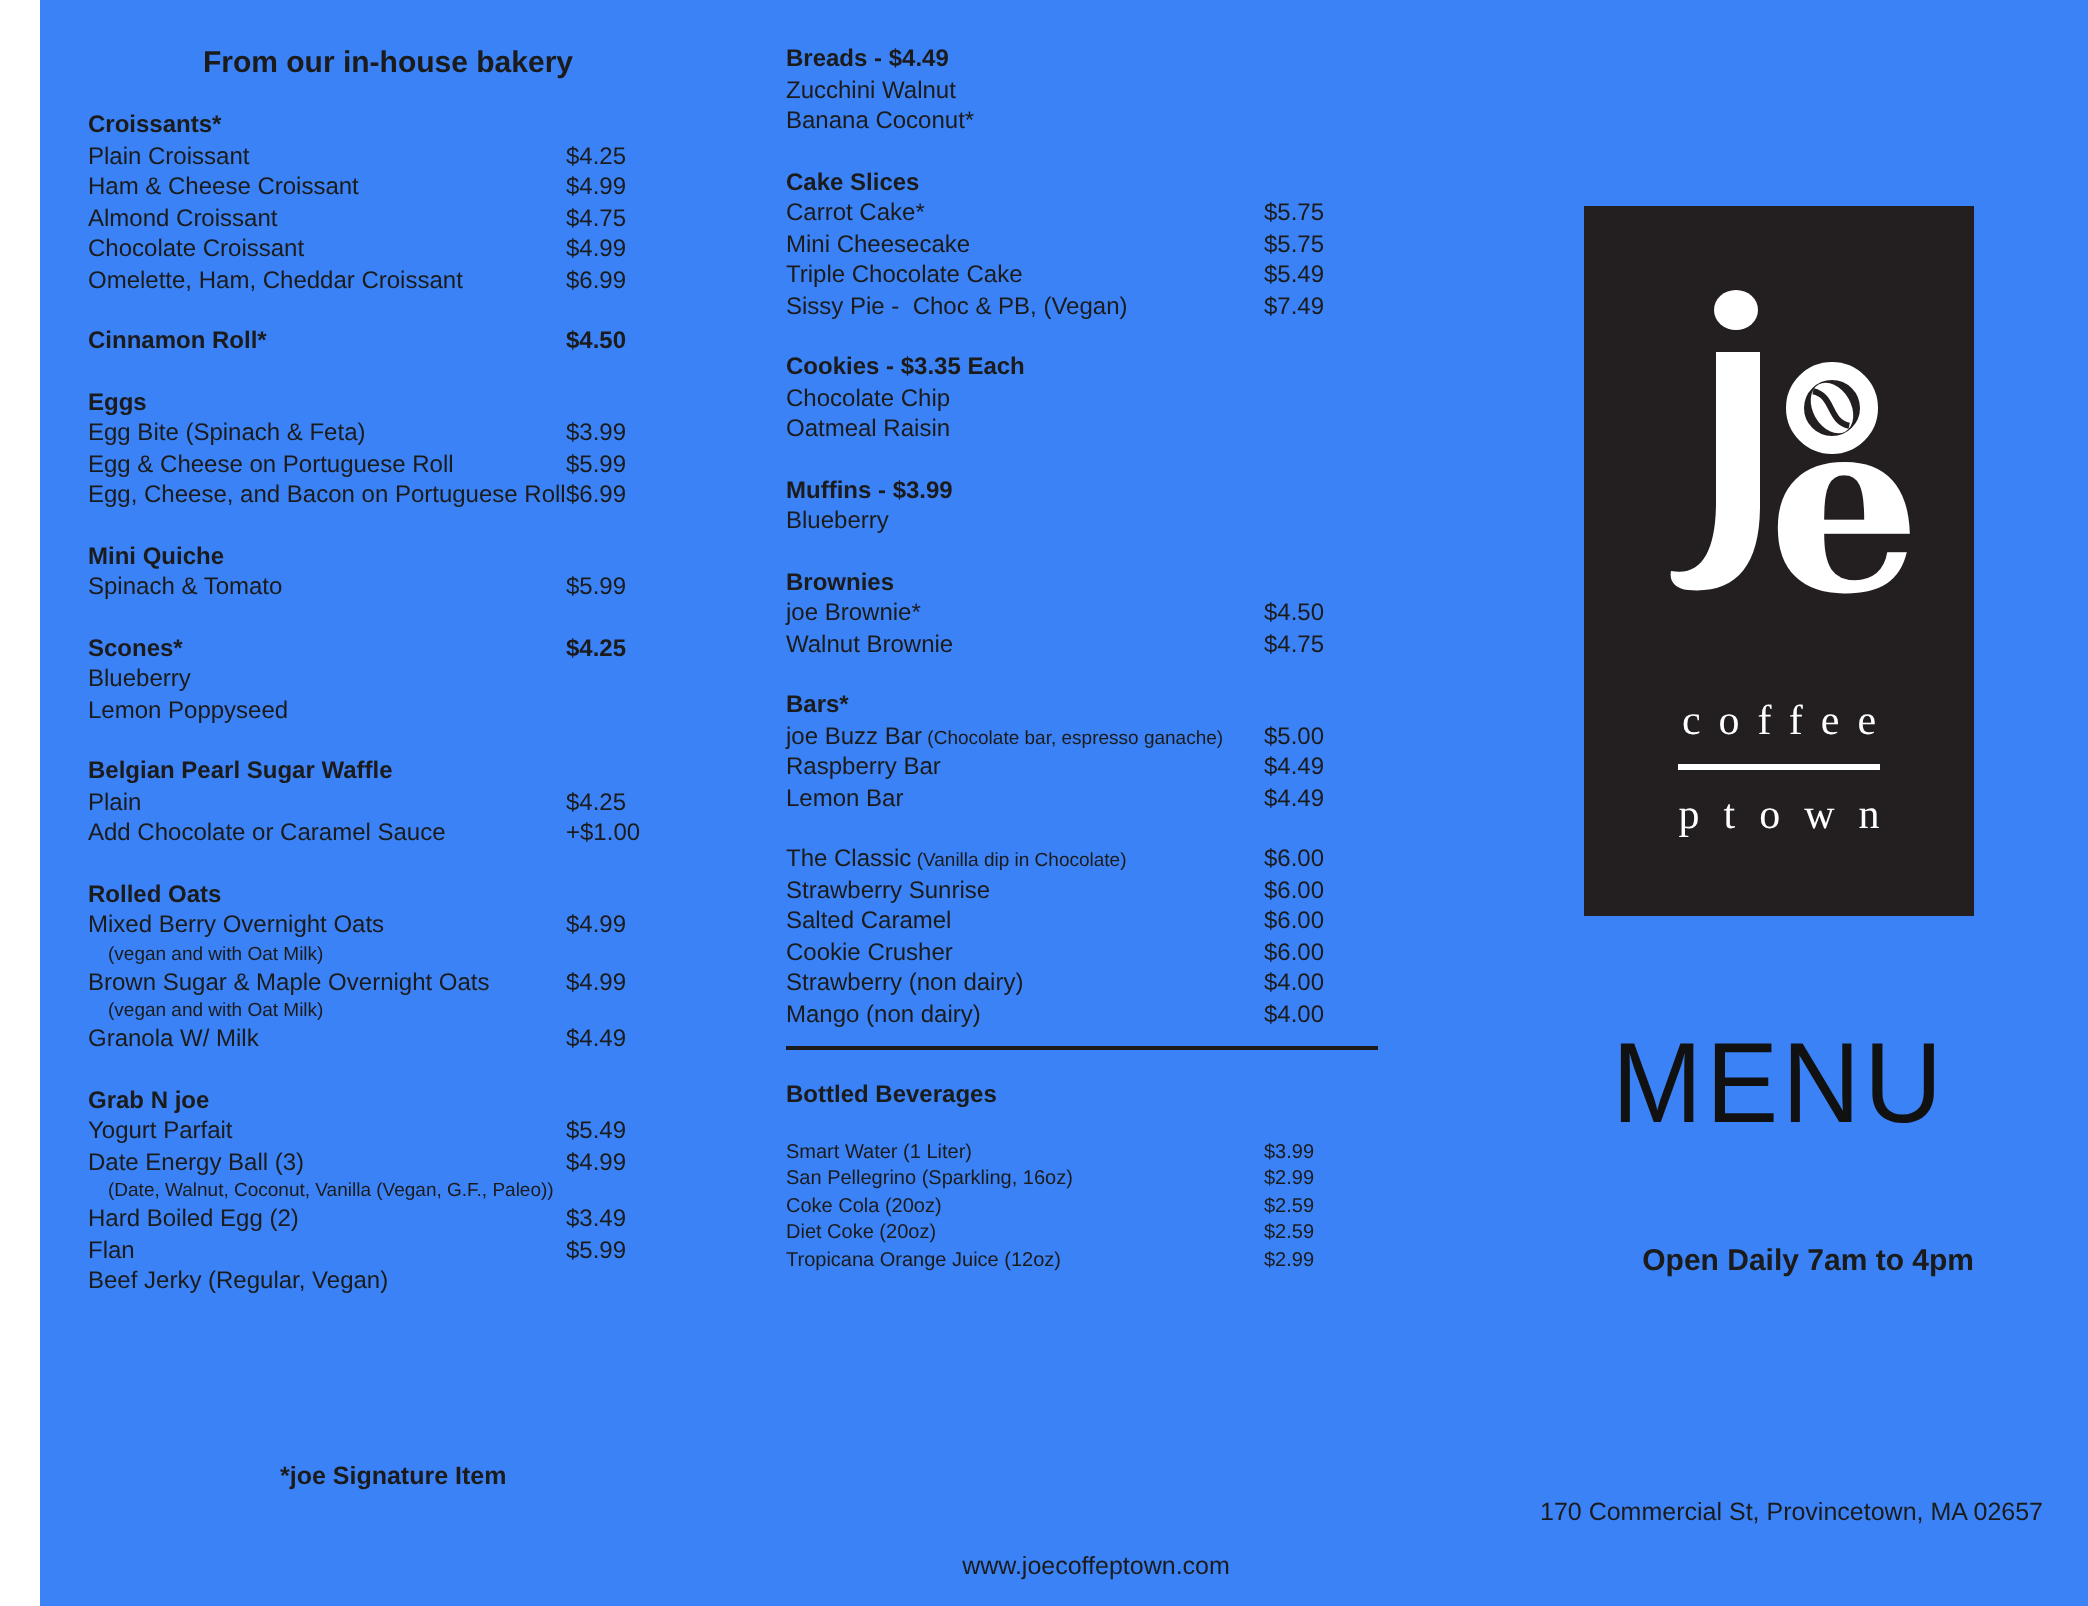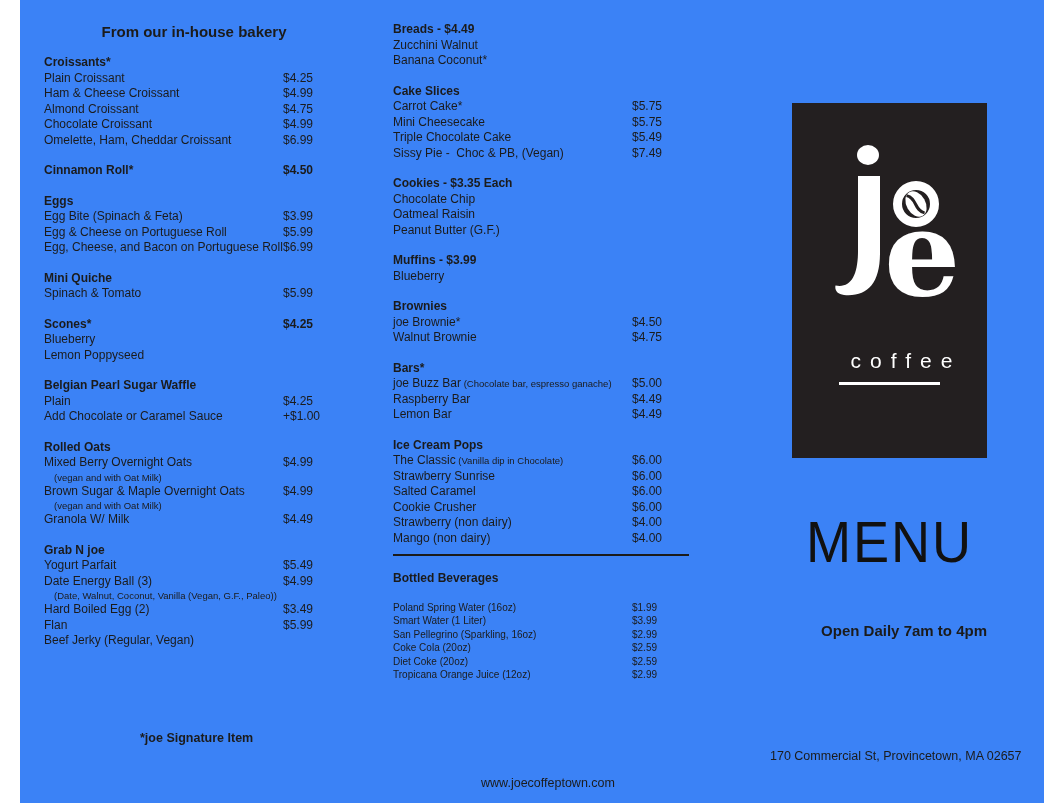"Peanut Butter (G.F.)" div.row { html: <div><span>Peanut Butter (G.F.)</span></div> -> none }
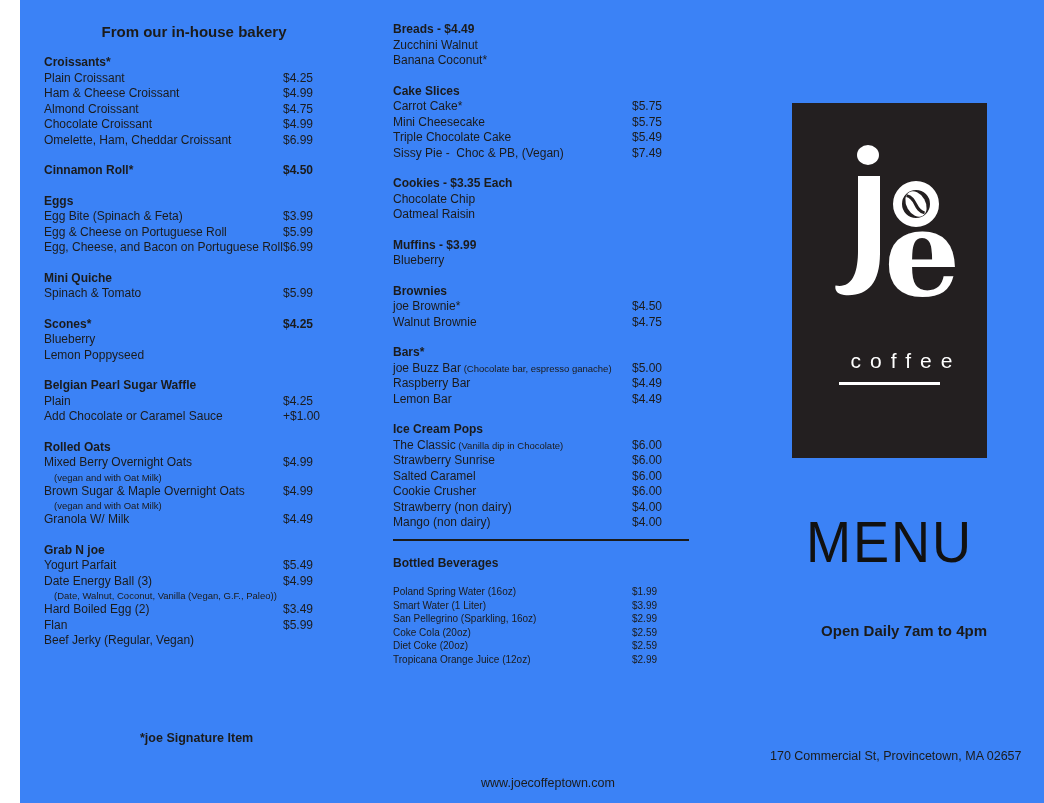"coffee" .logo-tag { font-family: Liberation Sans, sans-serif -> Liberation Serif, serif; left: 12px -> 0 }
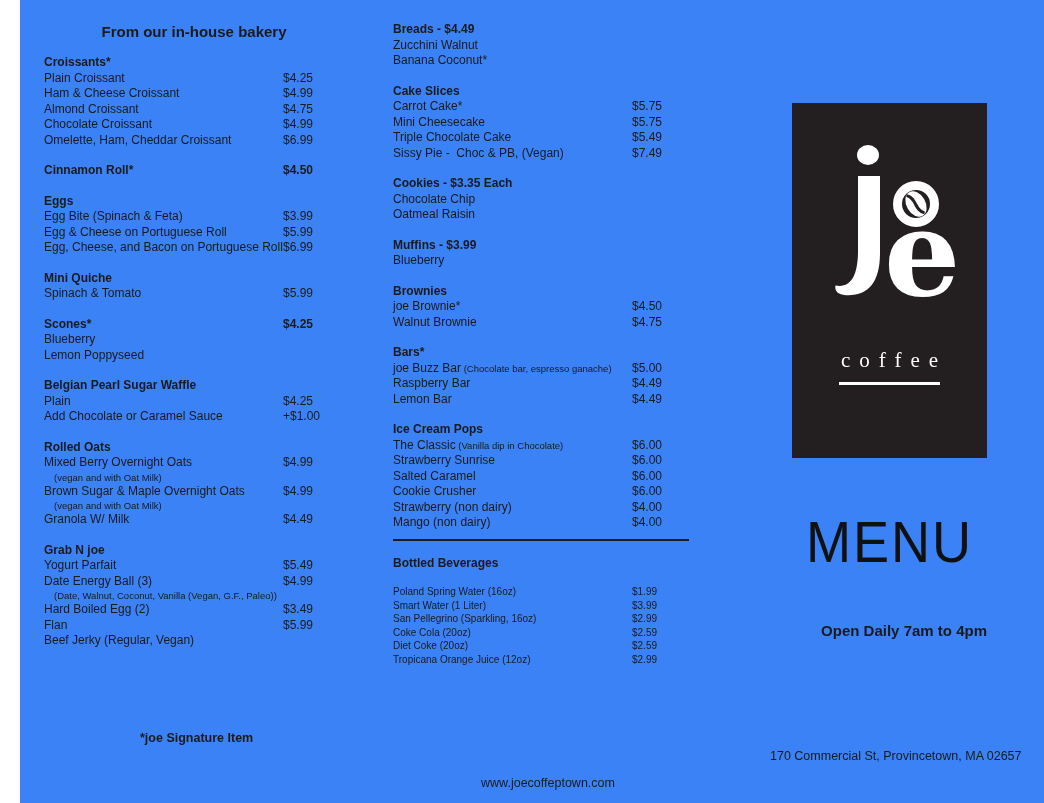"ptown" div.logo-tag { html: none -> <div>ptown</div> }
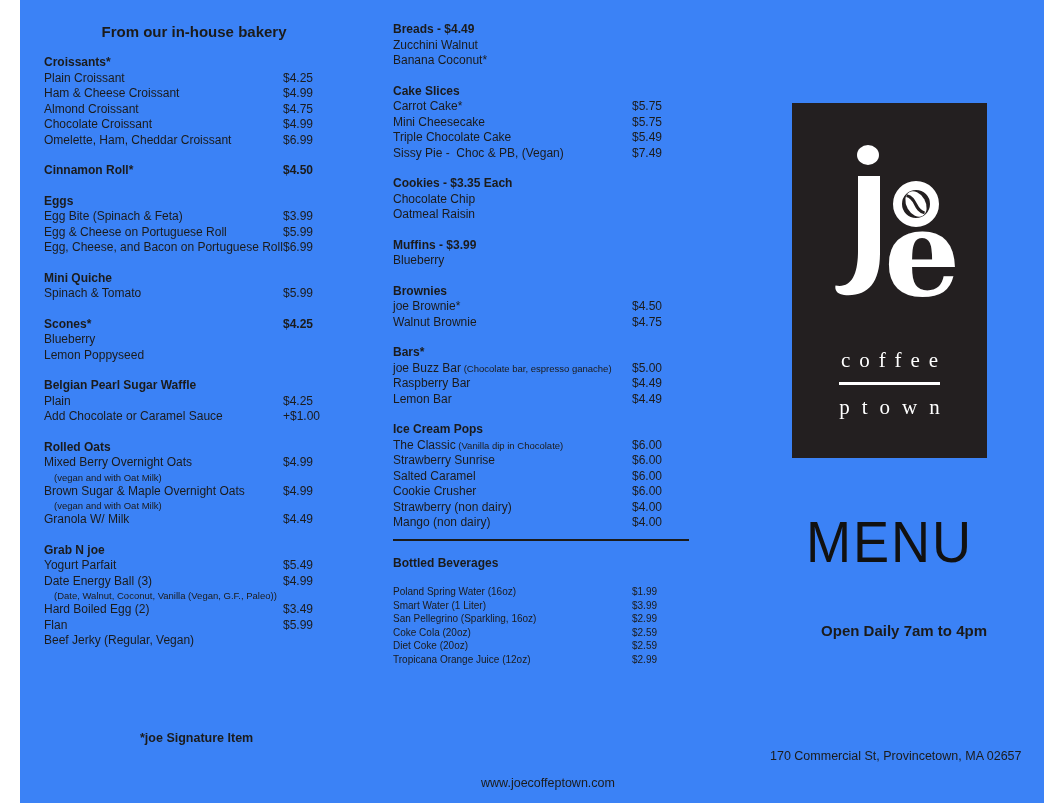"Ice Cream Pops" div.row { html: <div><span>Ice Cream Pops</span></div> -> none }
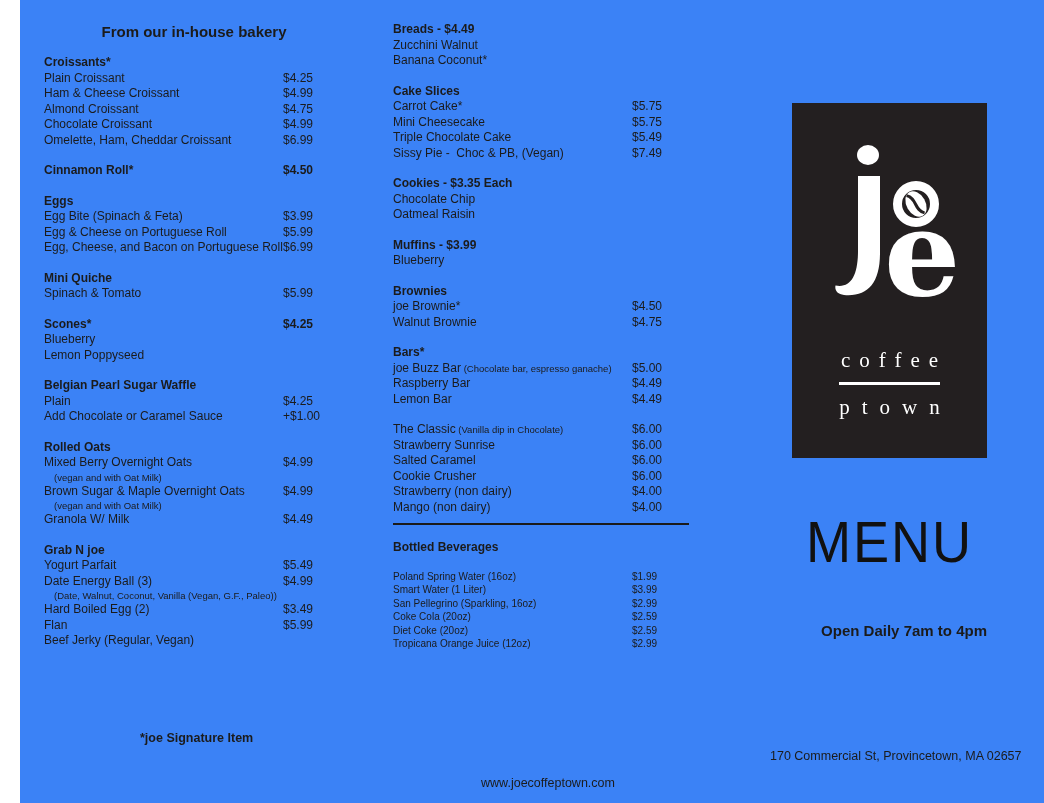"Poland Spring Water (16oz)" div.row { html: <div><span>Poland Spring Water (16oz)</span><span>$1.99</span></div> -> none }
